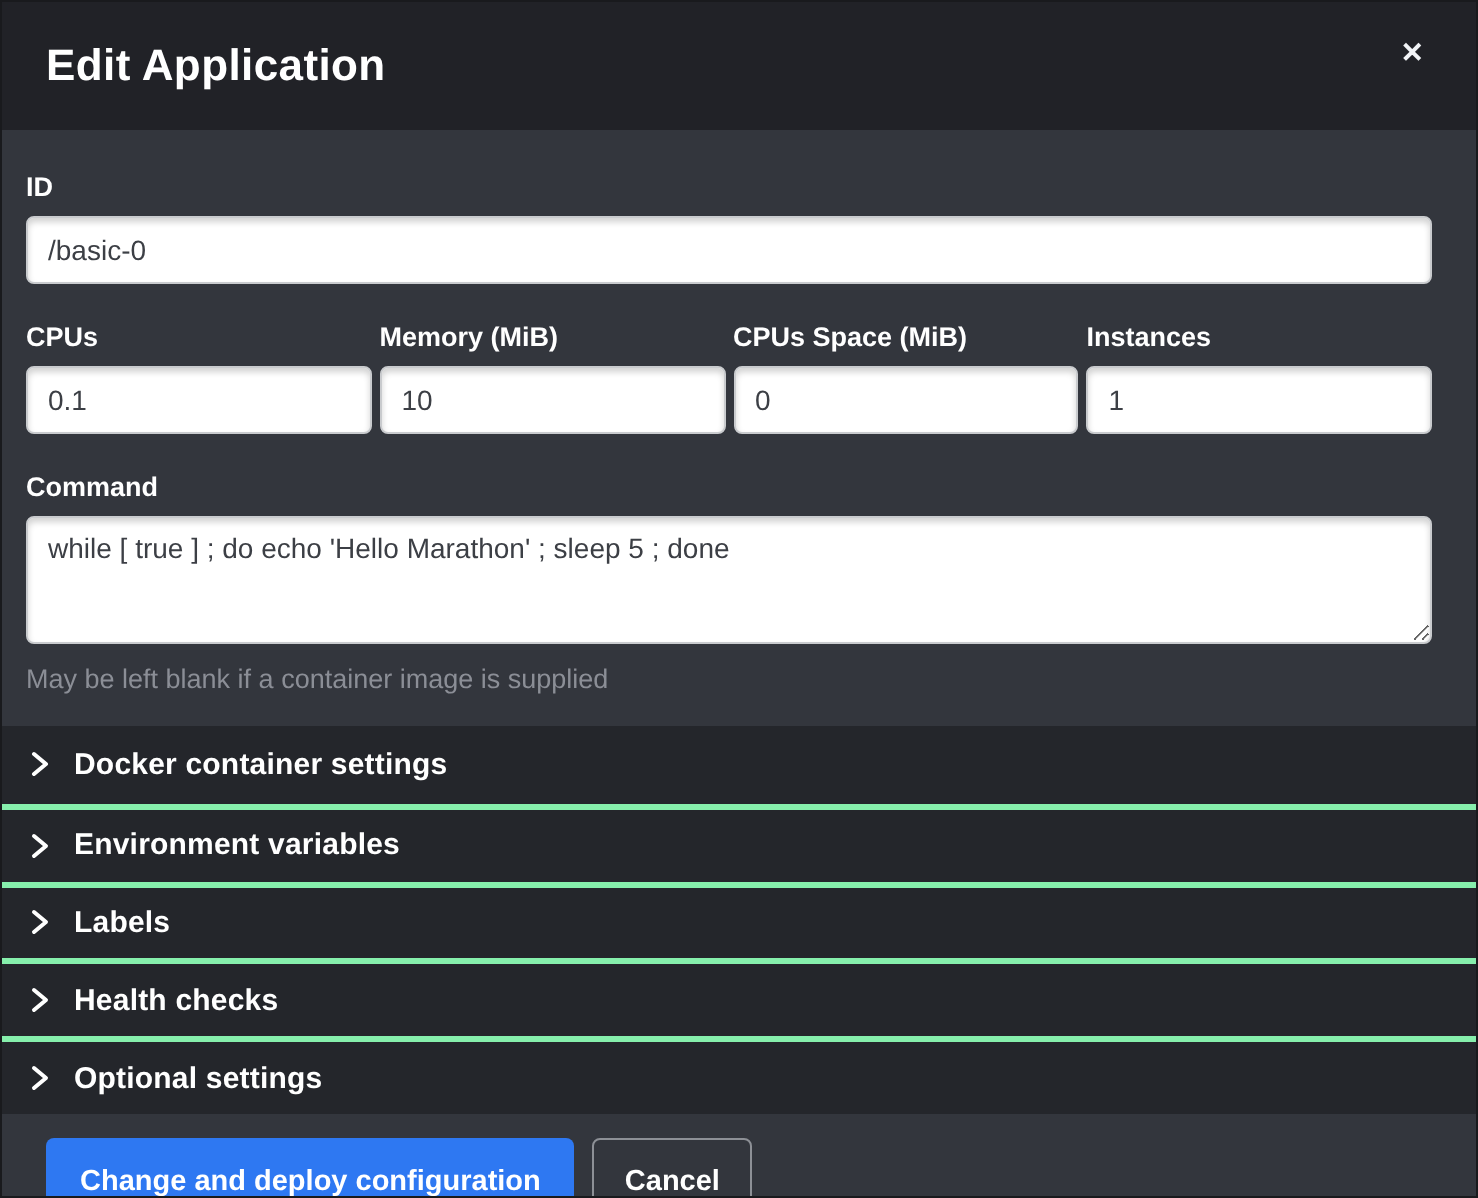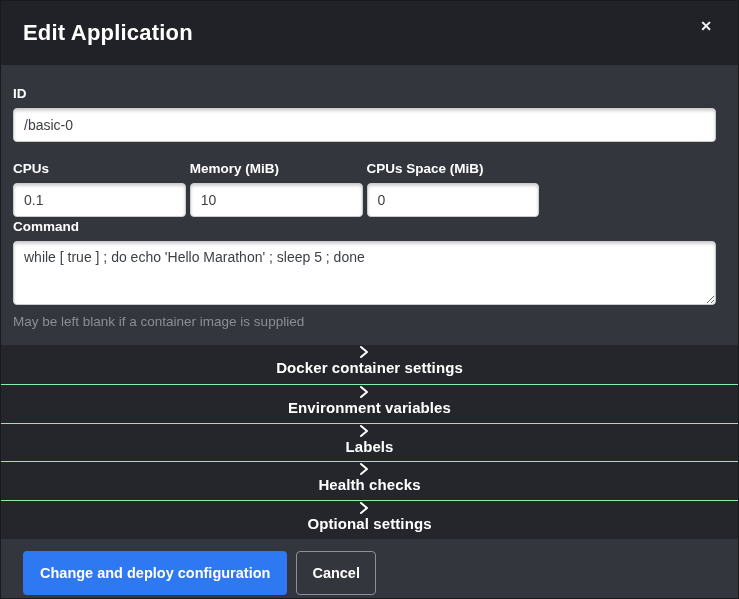"Instances" div.field-group { html: none -> <div> <label>Instances</label> <input> </div> }
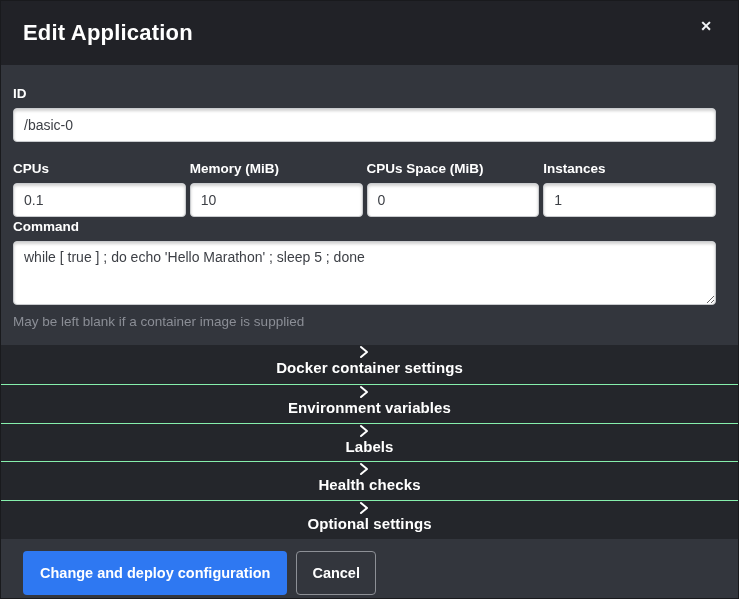"Command" .command-group { margin-top: 2px -> 19px }
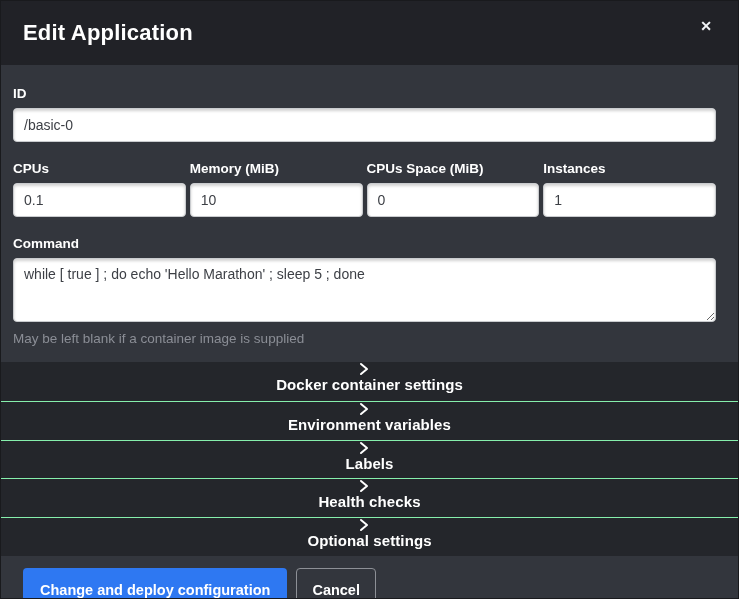"Docker container settings" .section-row { flex-direction: column -> none }
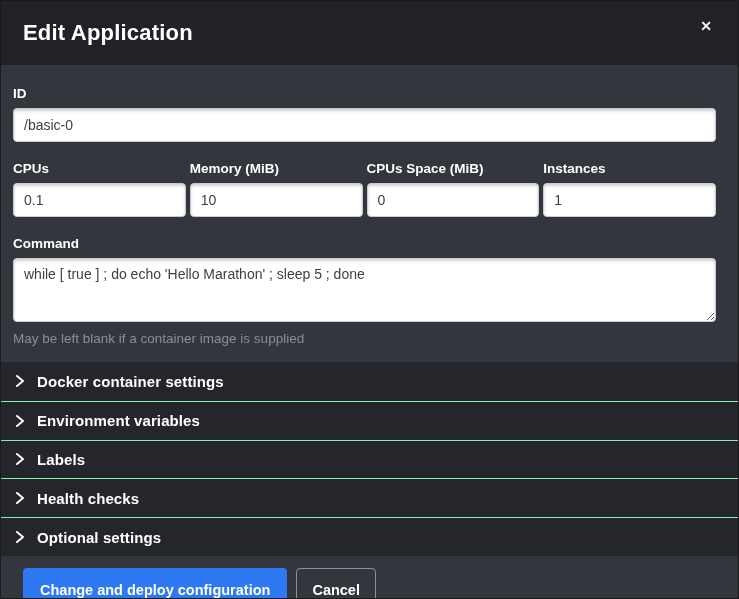"Environment variables" .section-row + .section-row { border-top: 1px solid #86efac -> 3px solid #86efac }
